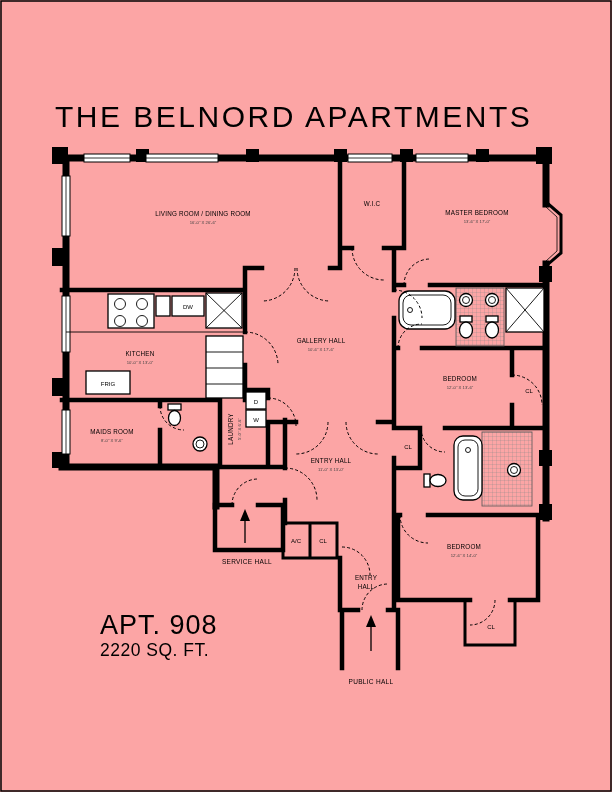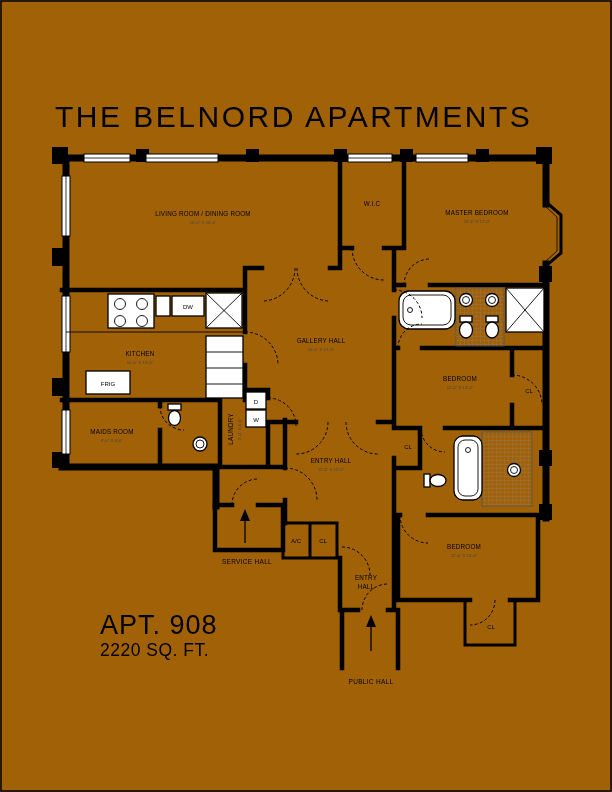"THE BELNORD APARTMENTS" #page { background: #a16207 -> #fca5a5 }
